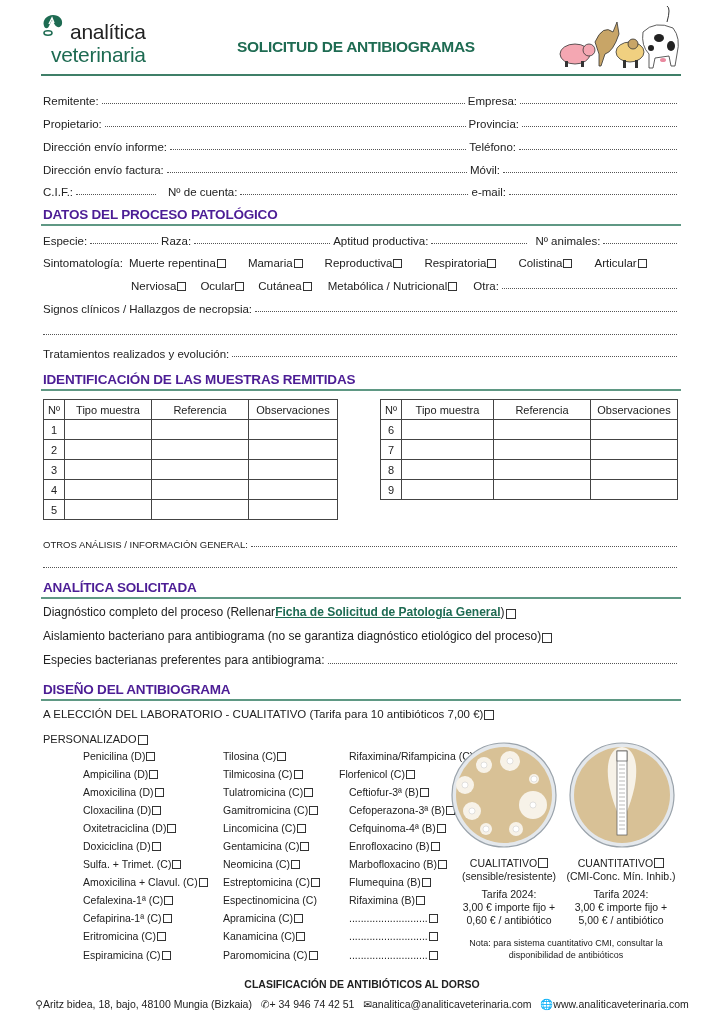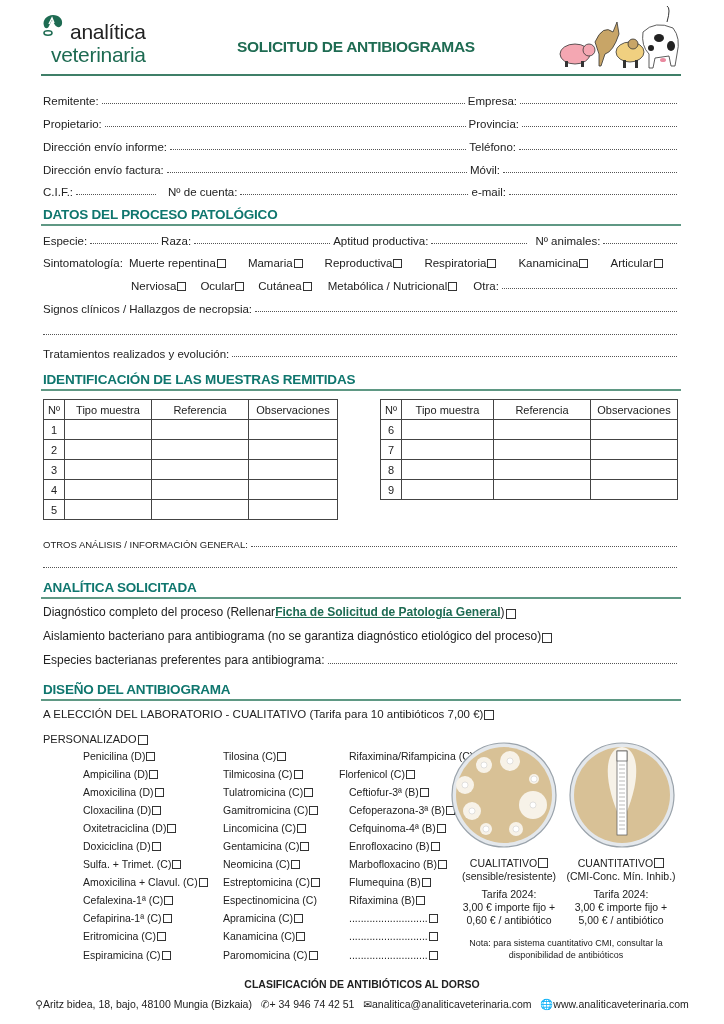"DATOS DEL PROCESO PATOLÓGICO" .sec-title { color: #0f766e -> #4c1d95 }
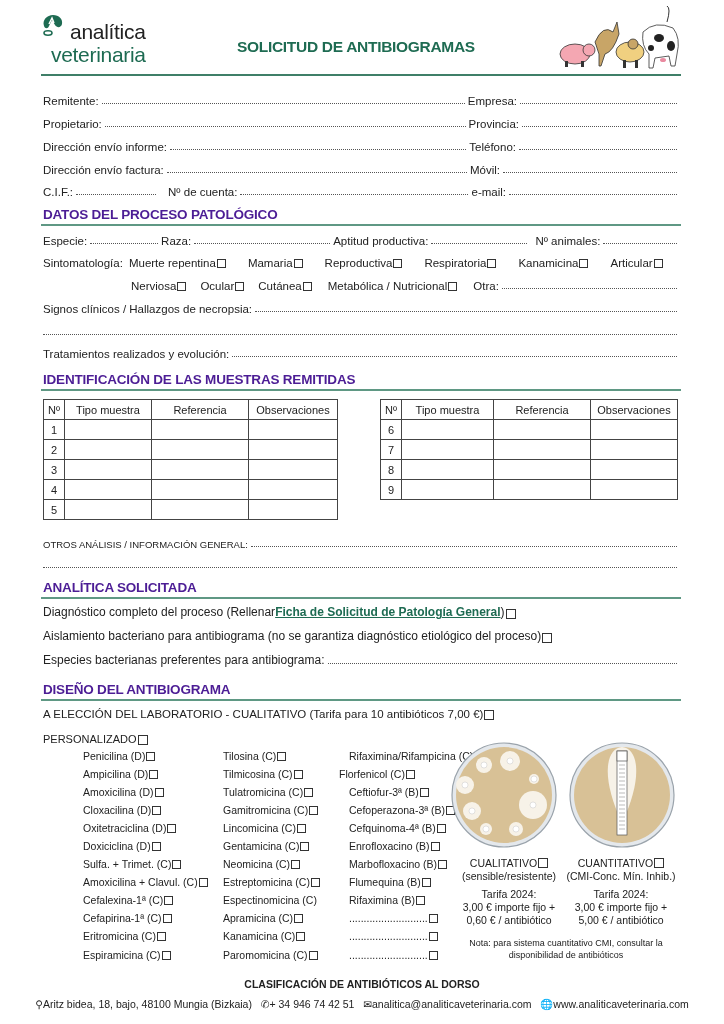"Kanamicina" span { text: Kanamicina -> Colistina }
